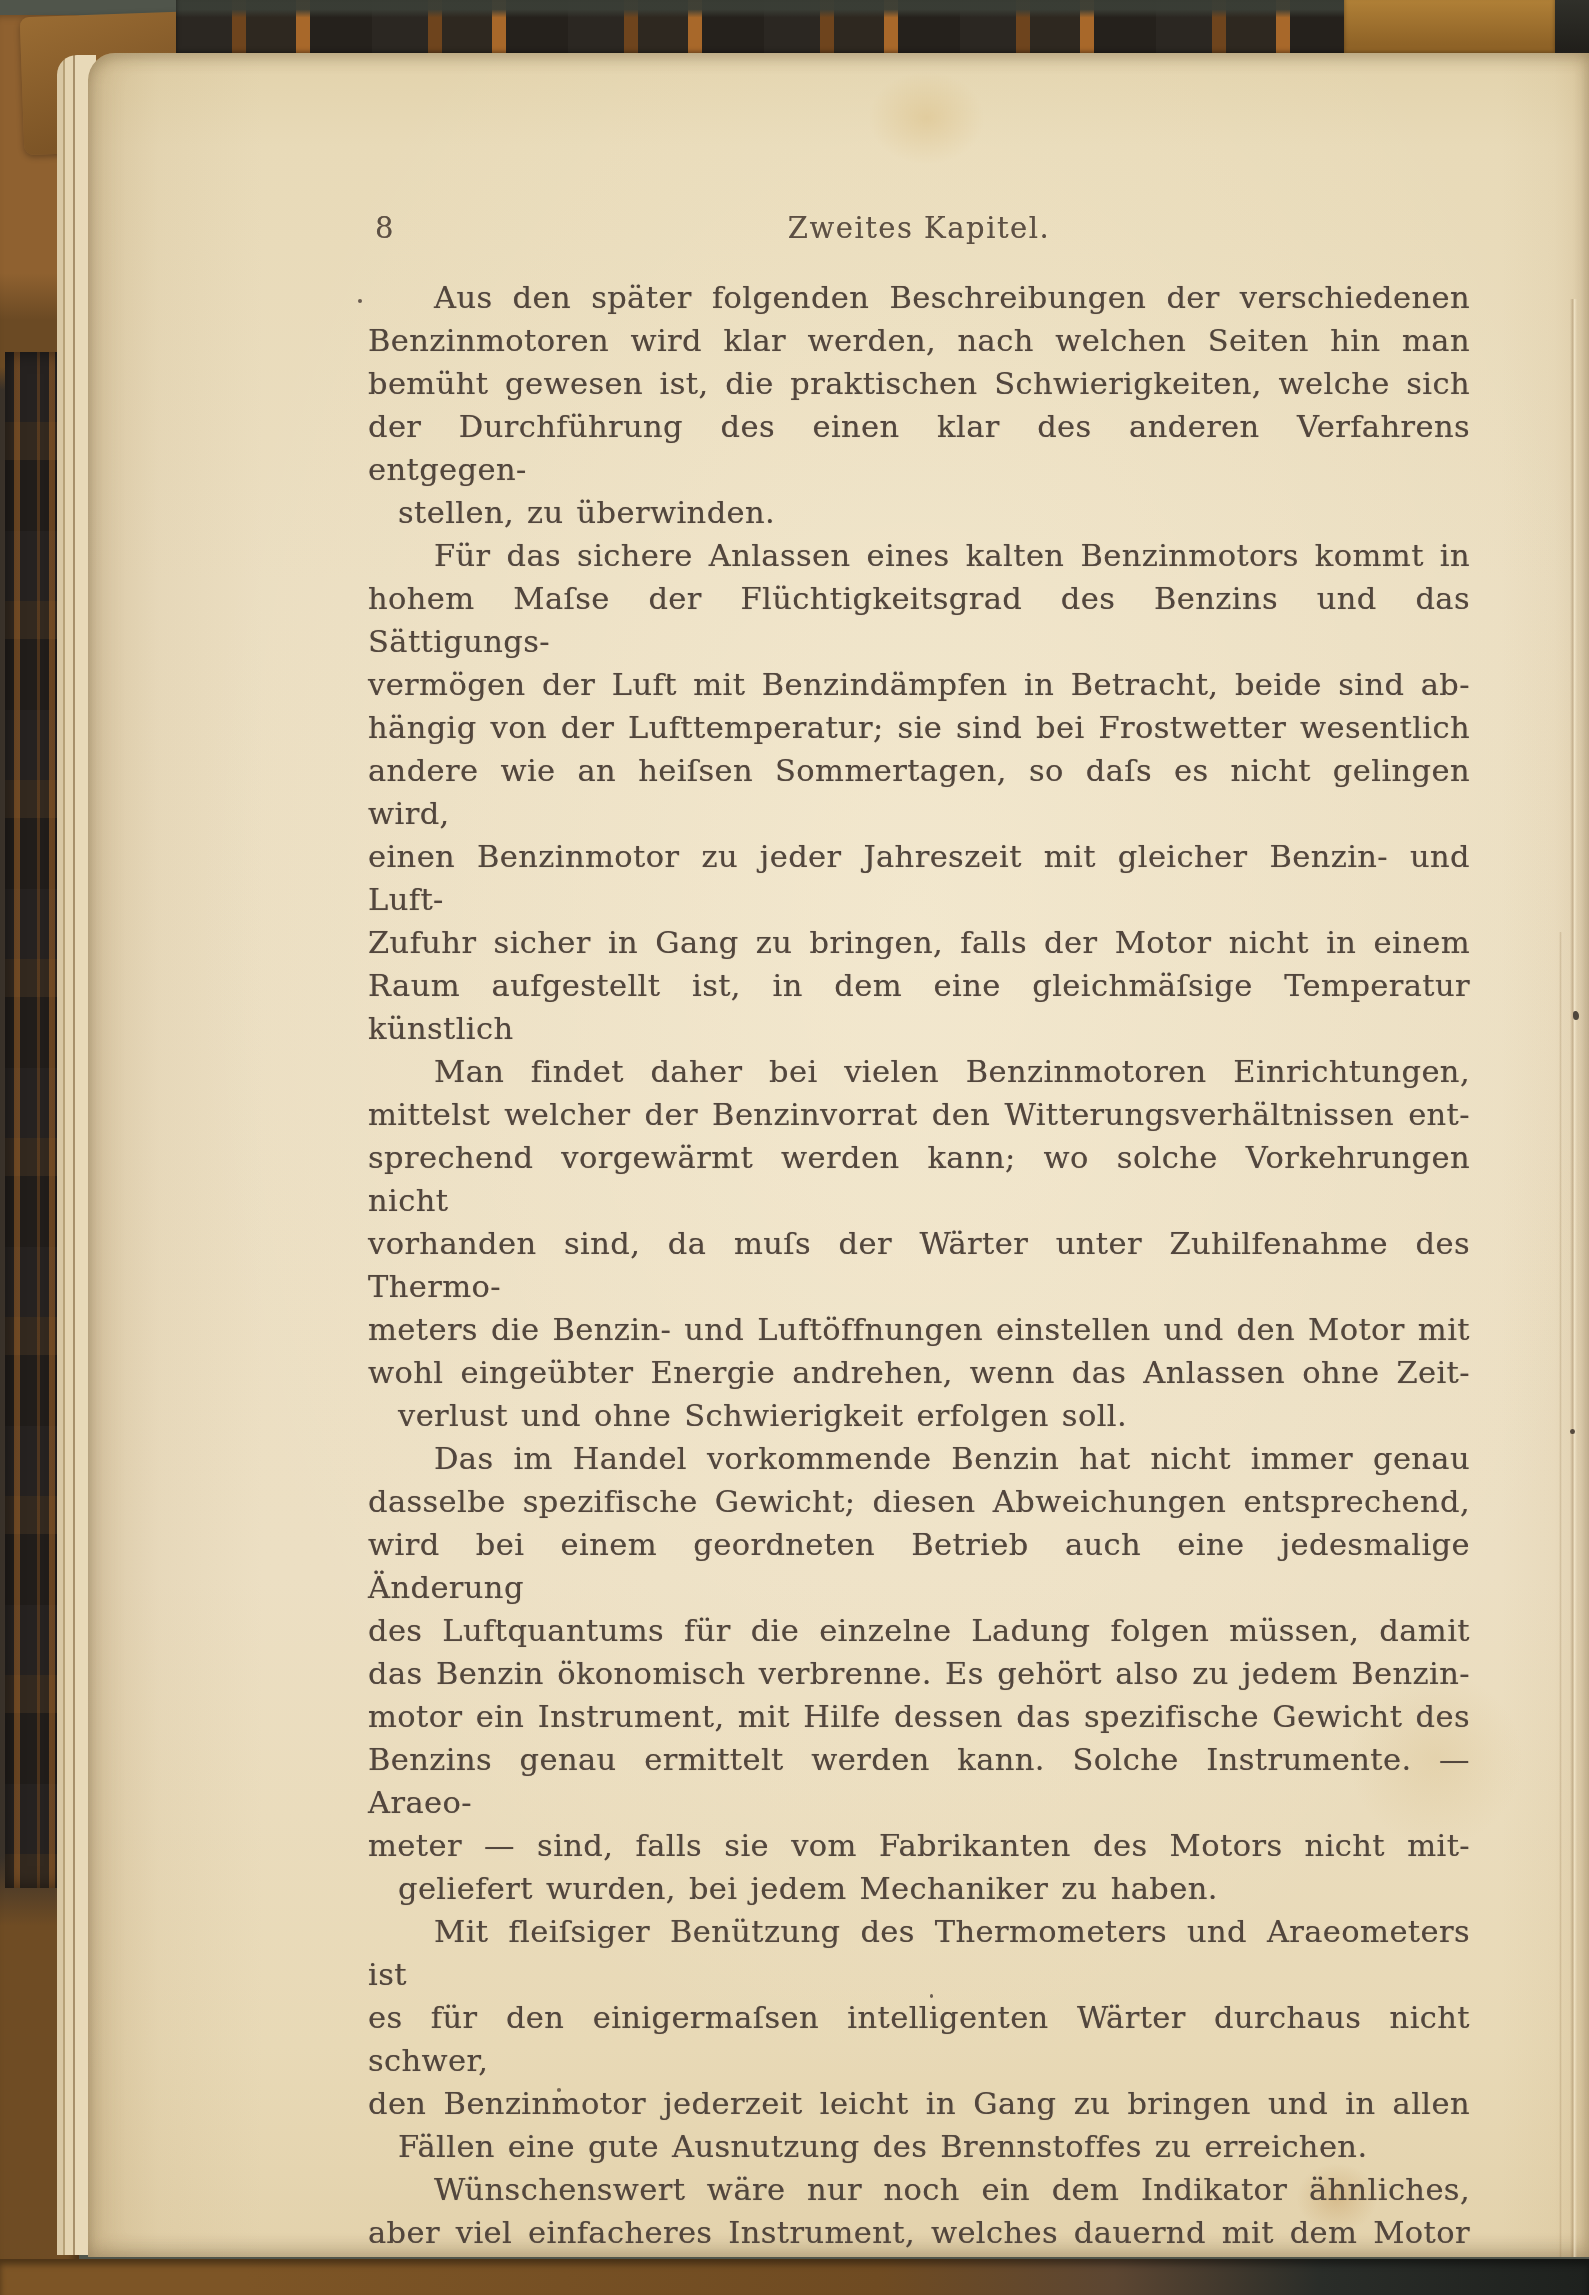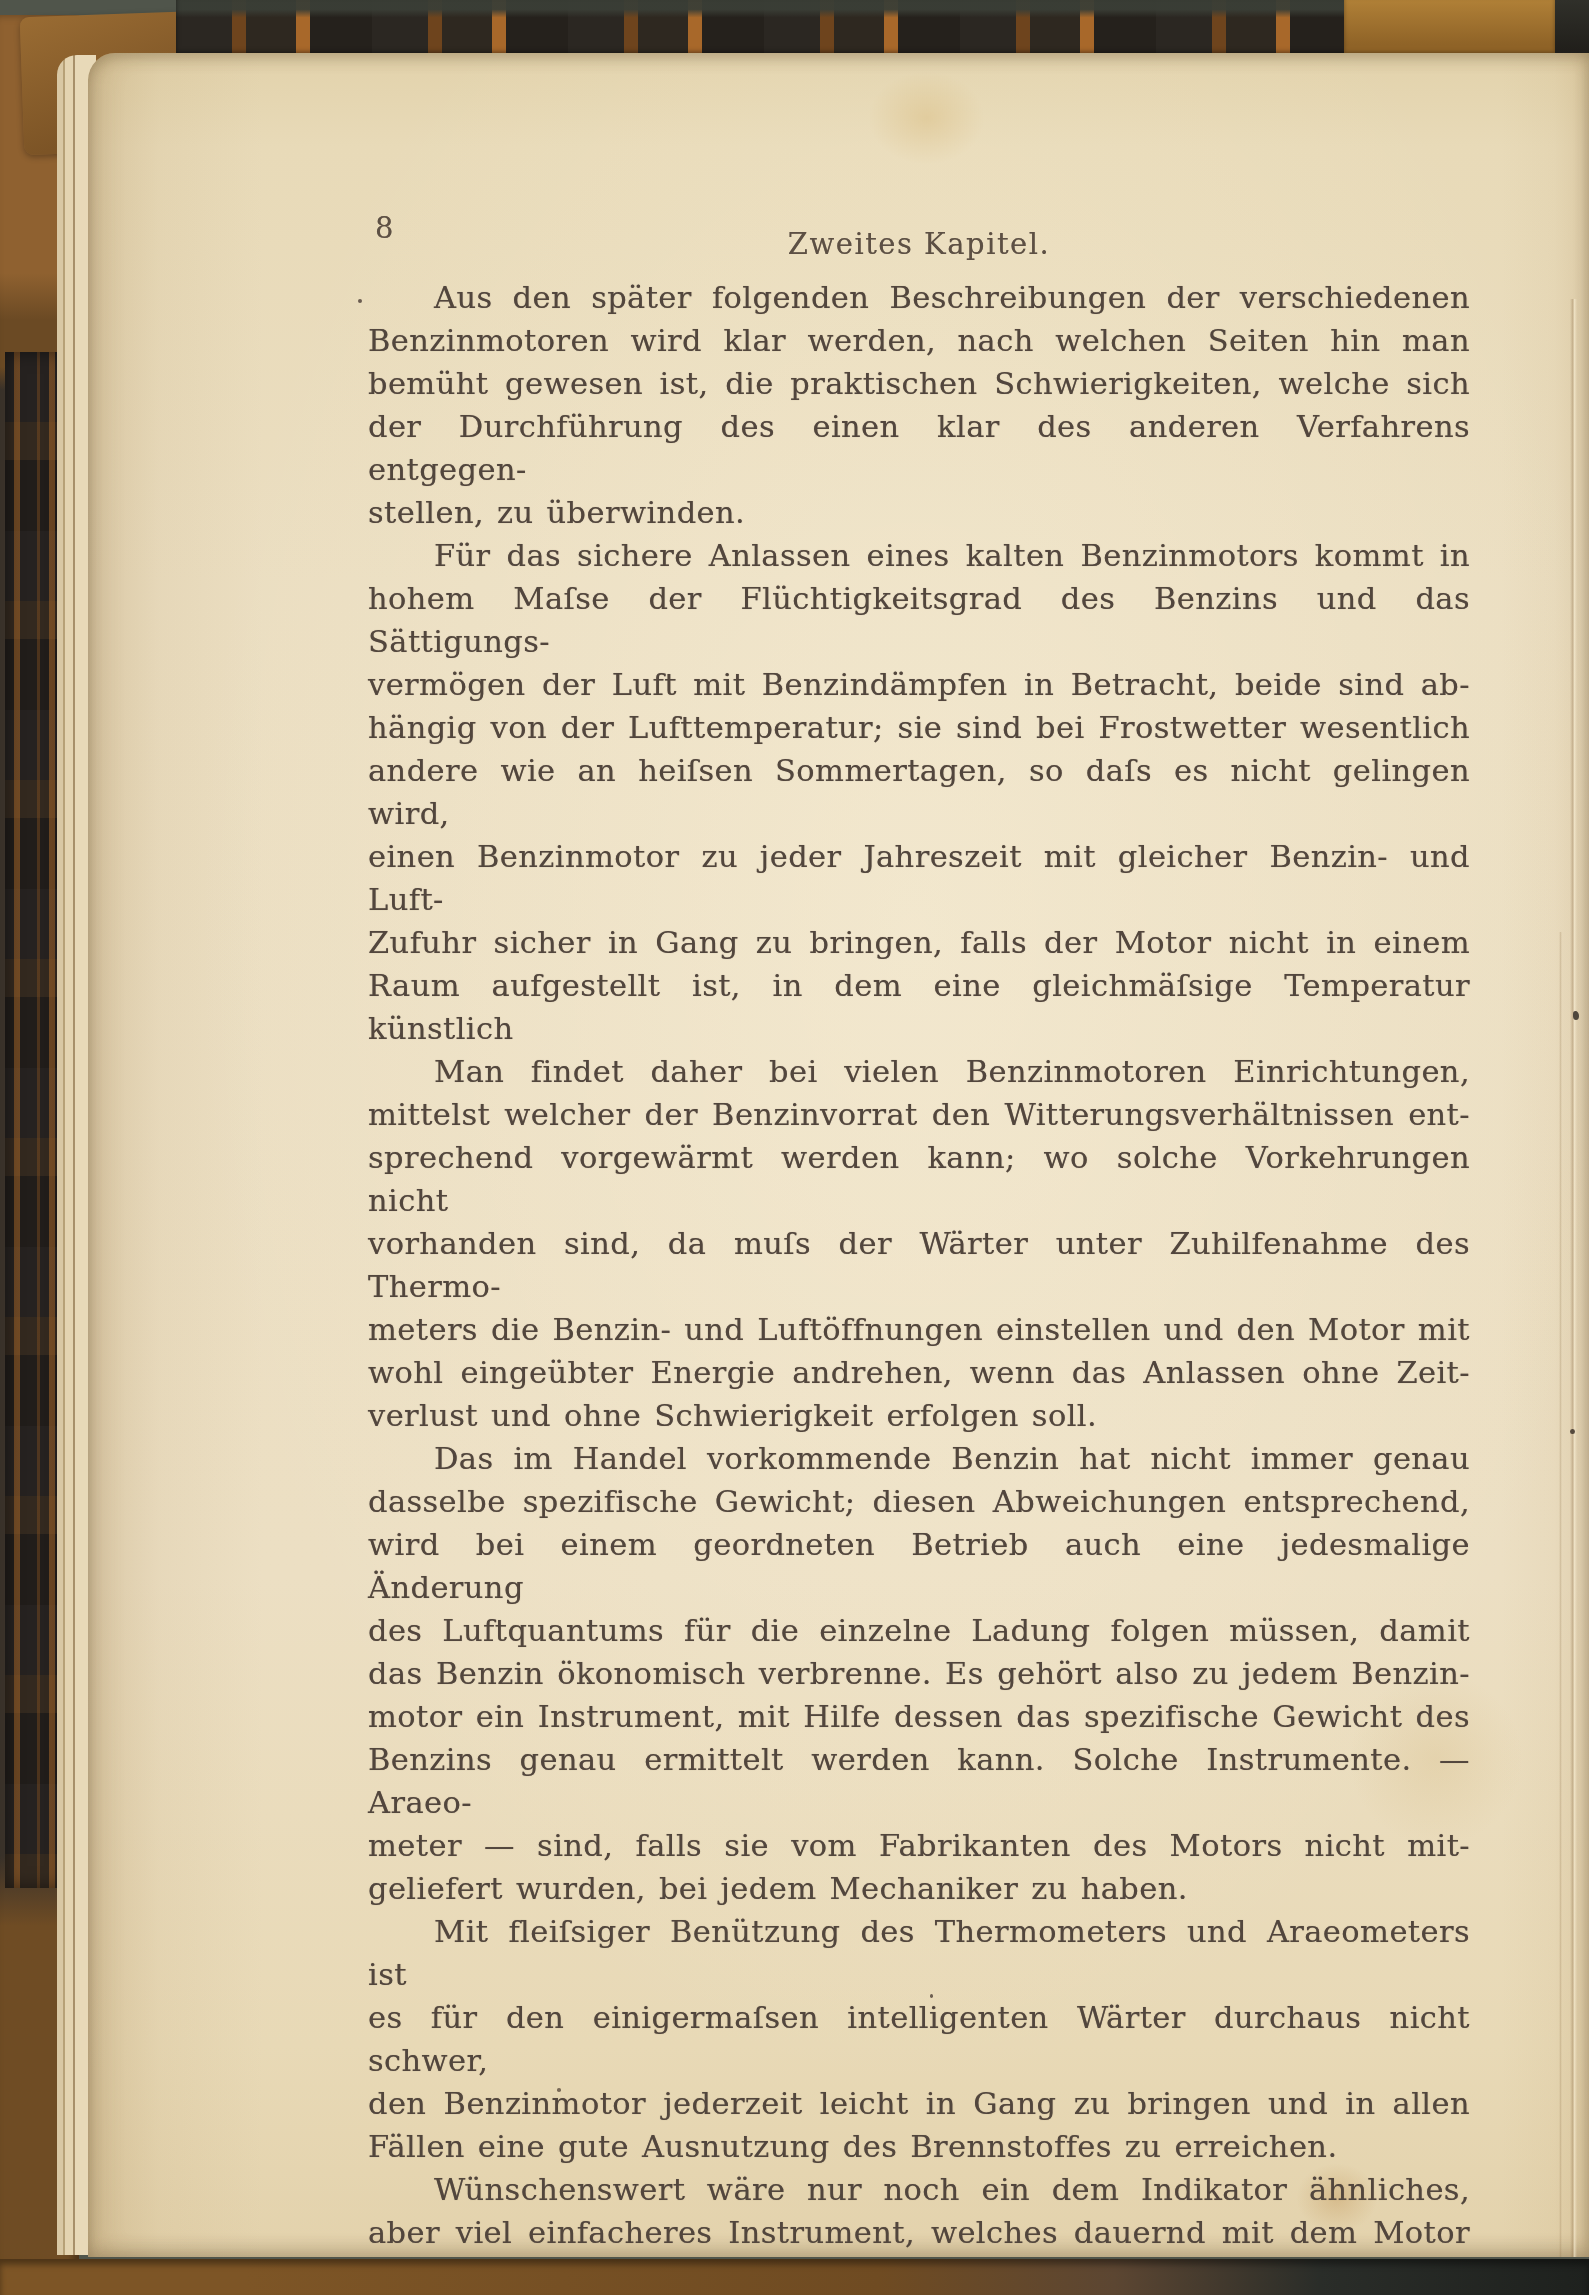"Zweites Kapitel." .running-header { top: 16px -> 0 }
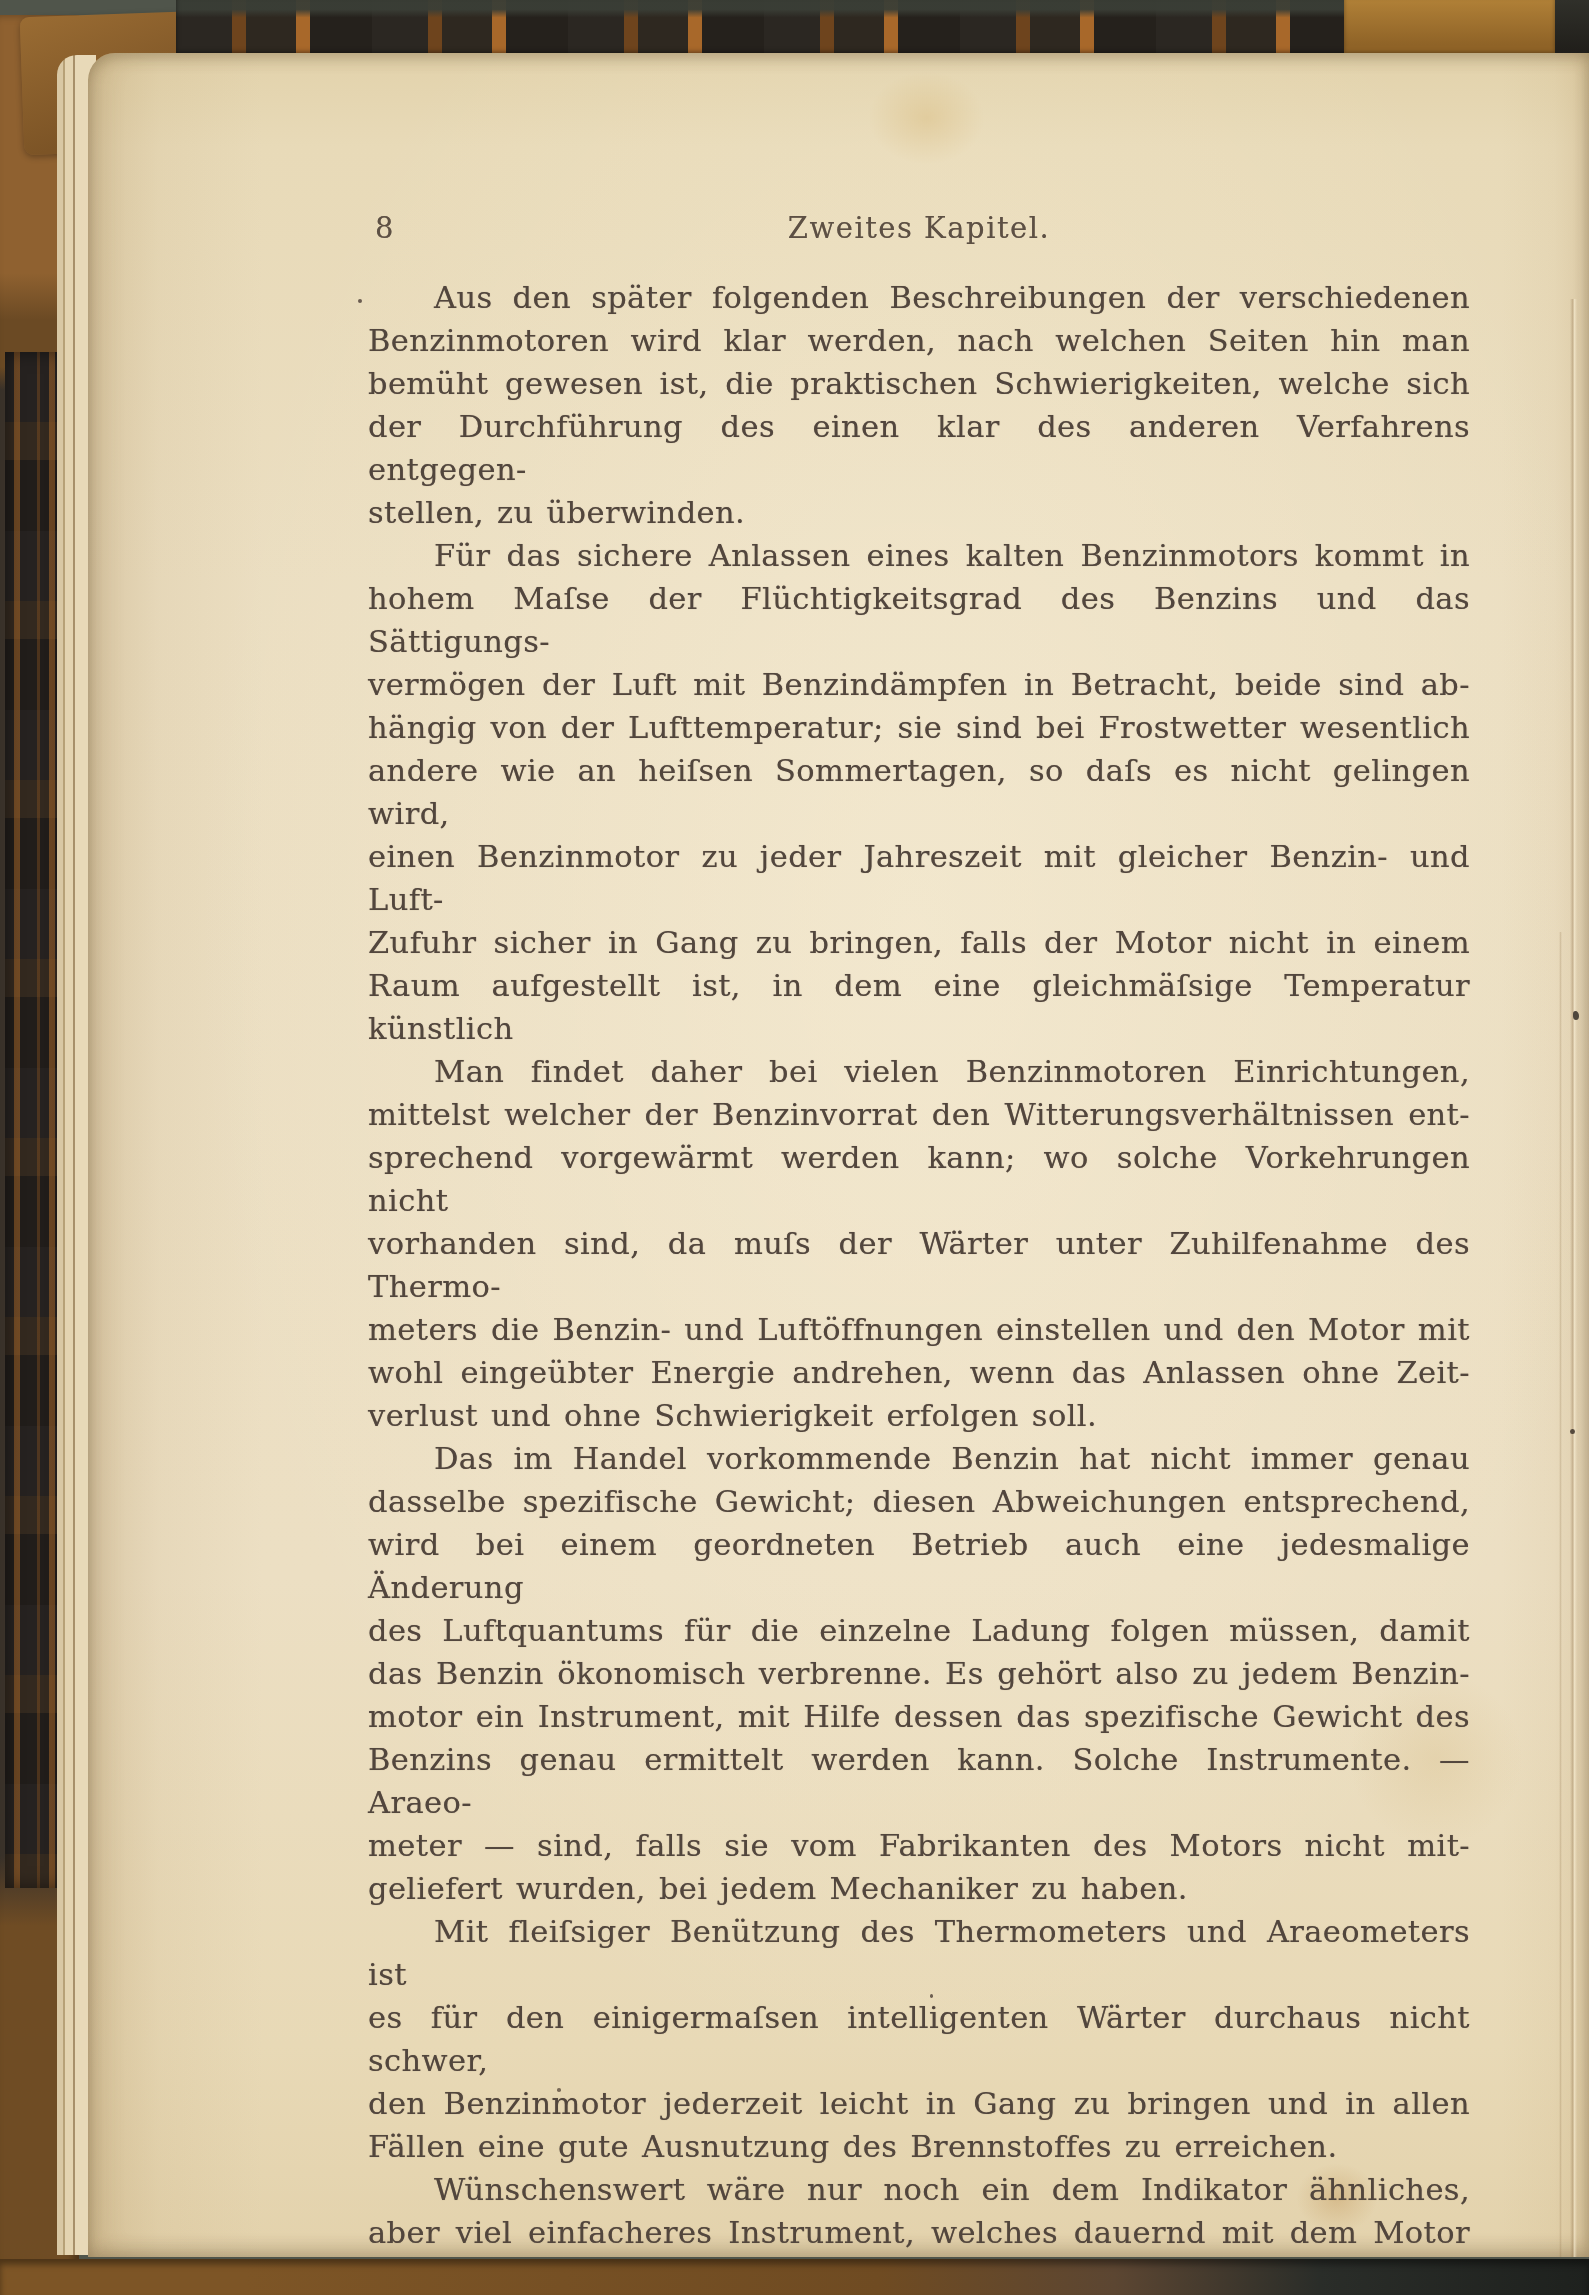"stellen, zu überwinden." .line.last { margin-left: none -> 30px }
